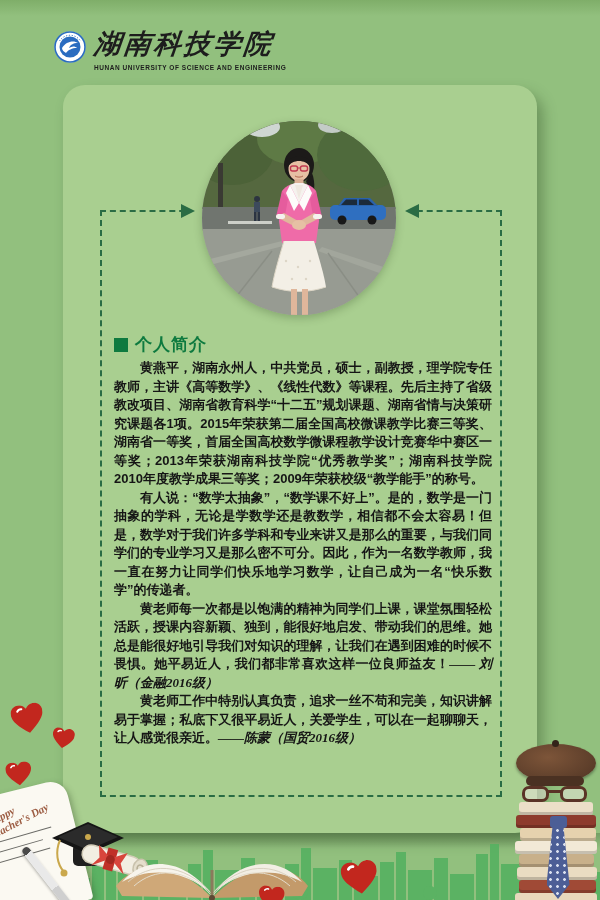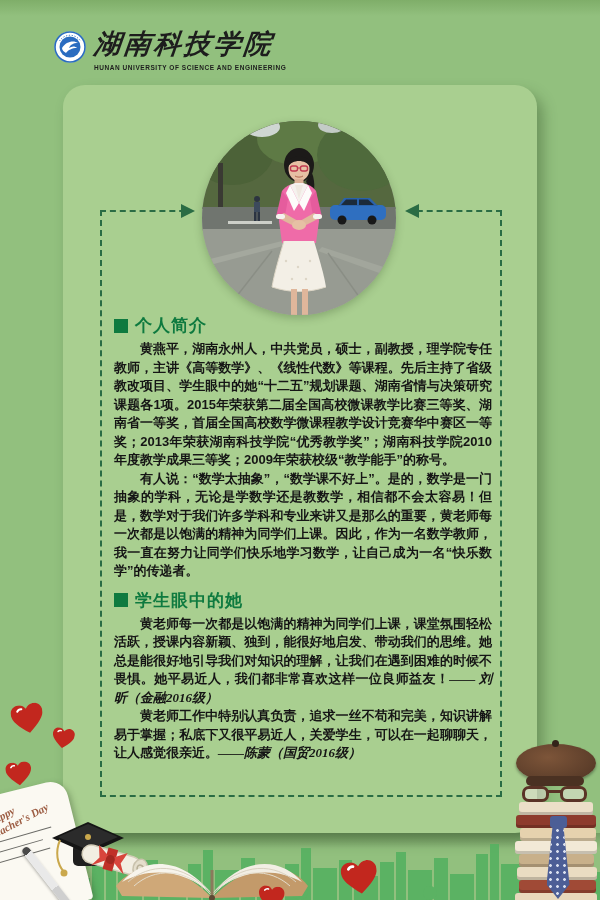"个人简介" .content { top: 314px -> 333px }
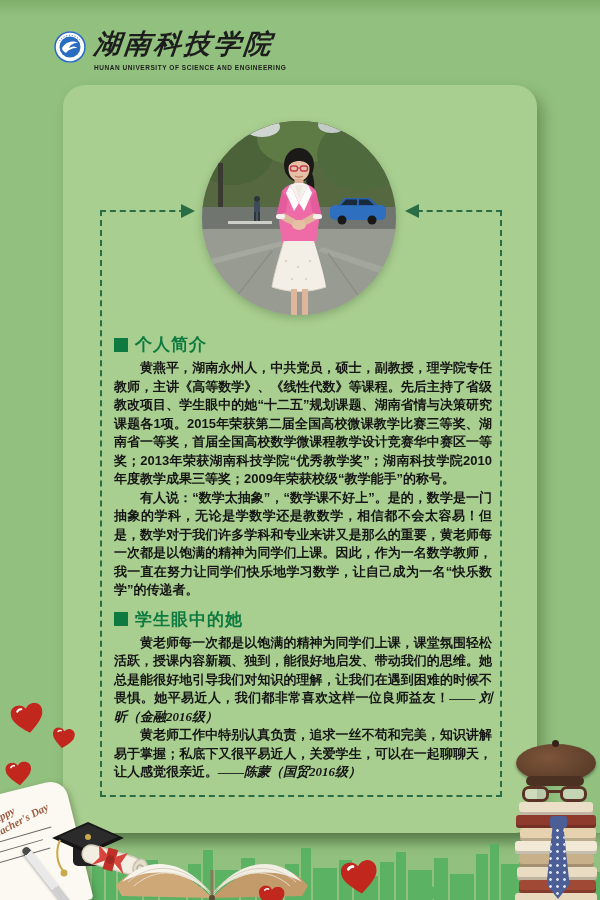"黄燕平，湖南永州人，中共党员，硕士，副教授，理学院专任教师，主讲《高等数学》、《" p.body-p { text: 学生眼中的她 -> 湖南省教育科学 }
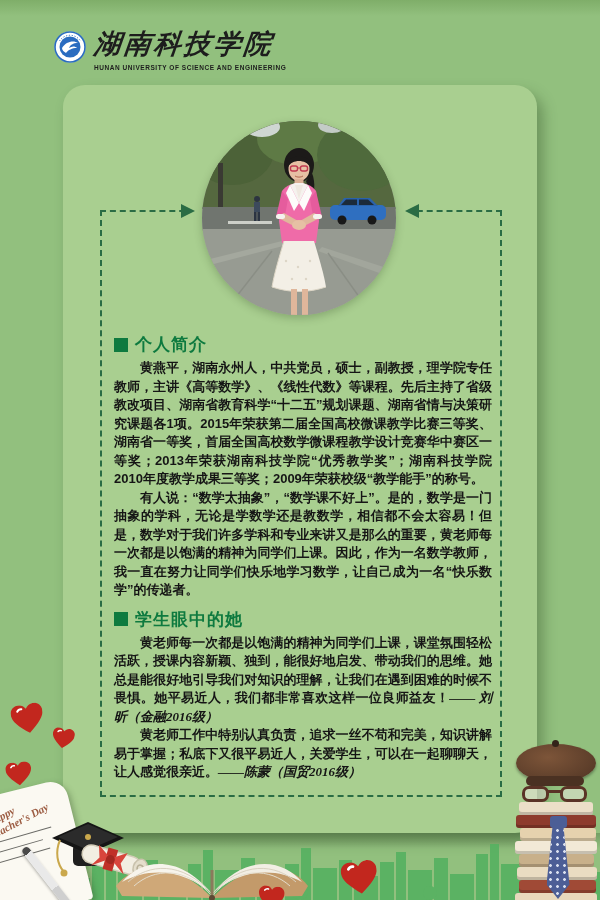"有人说：“数学太抽象”，“数学课不好上”。是的，数学是一门抽象的学科，无论是学数" p.body-p { text: 黄老师每一次都是以饱满的精神为同学们上课 -> 与我们同学们的专业学习又是那么密不可分 }
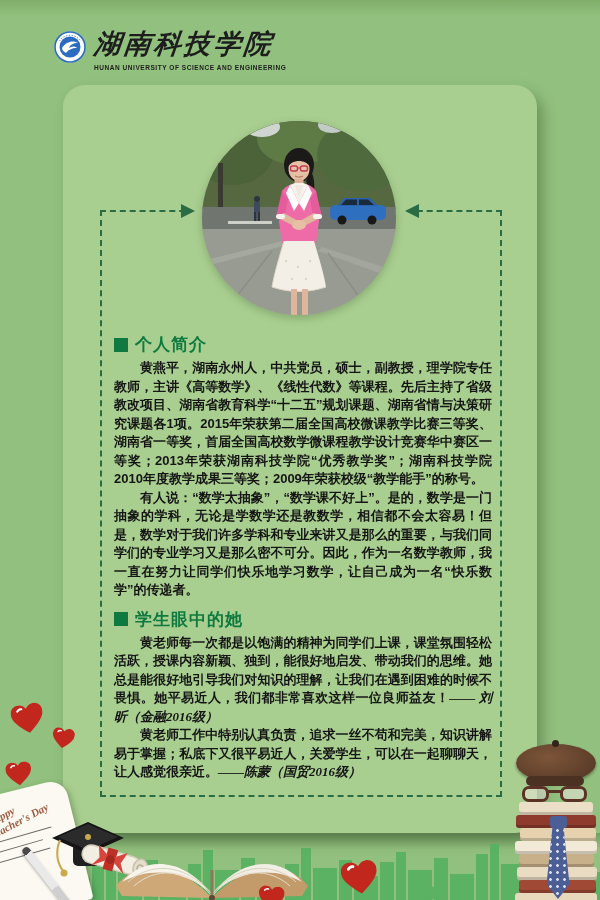"学生眼中的她" div.section-title { html: <div> <span></span> <span>学生眼中的她</span> </div> -> none }
